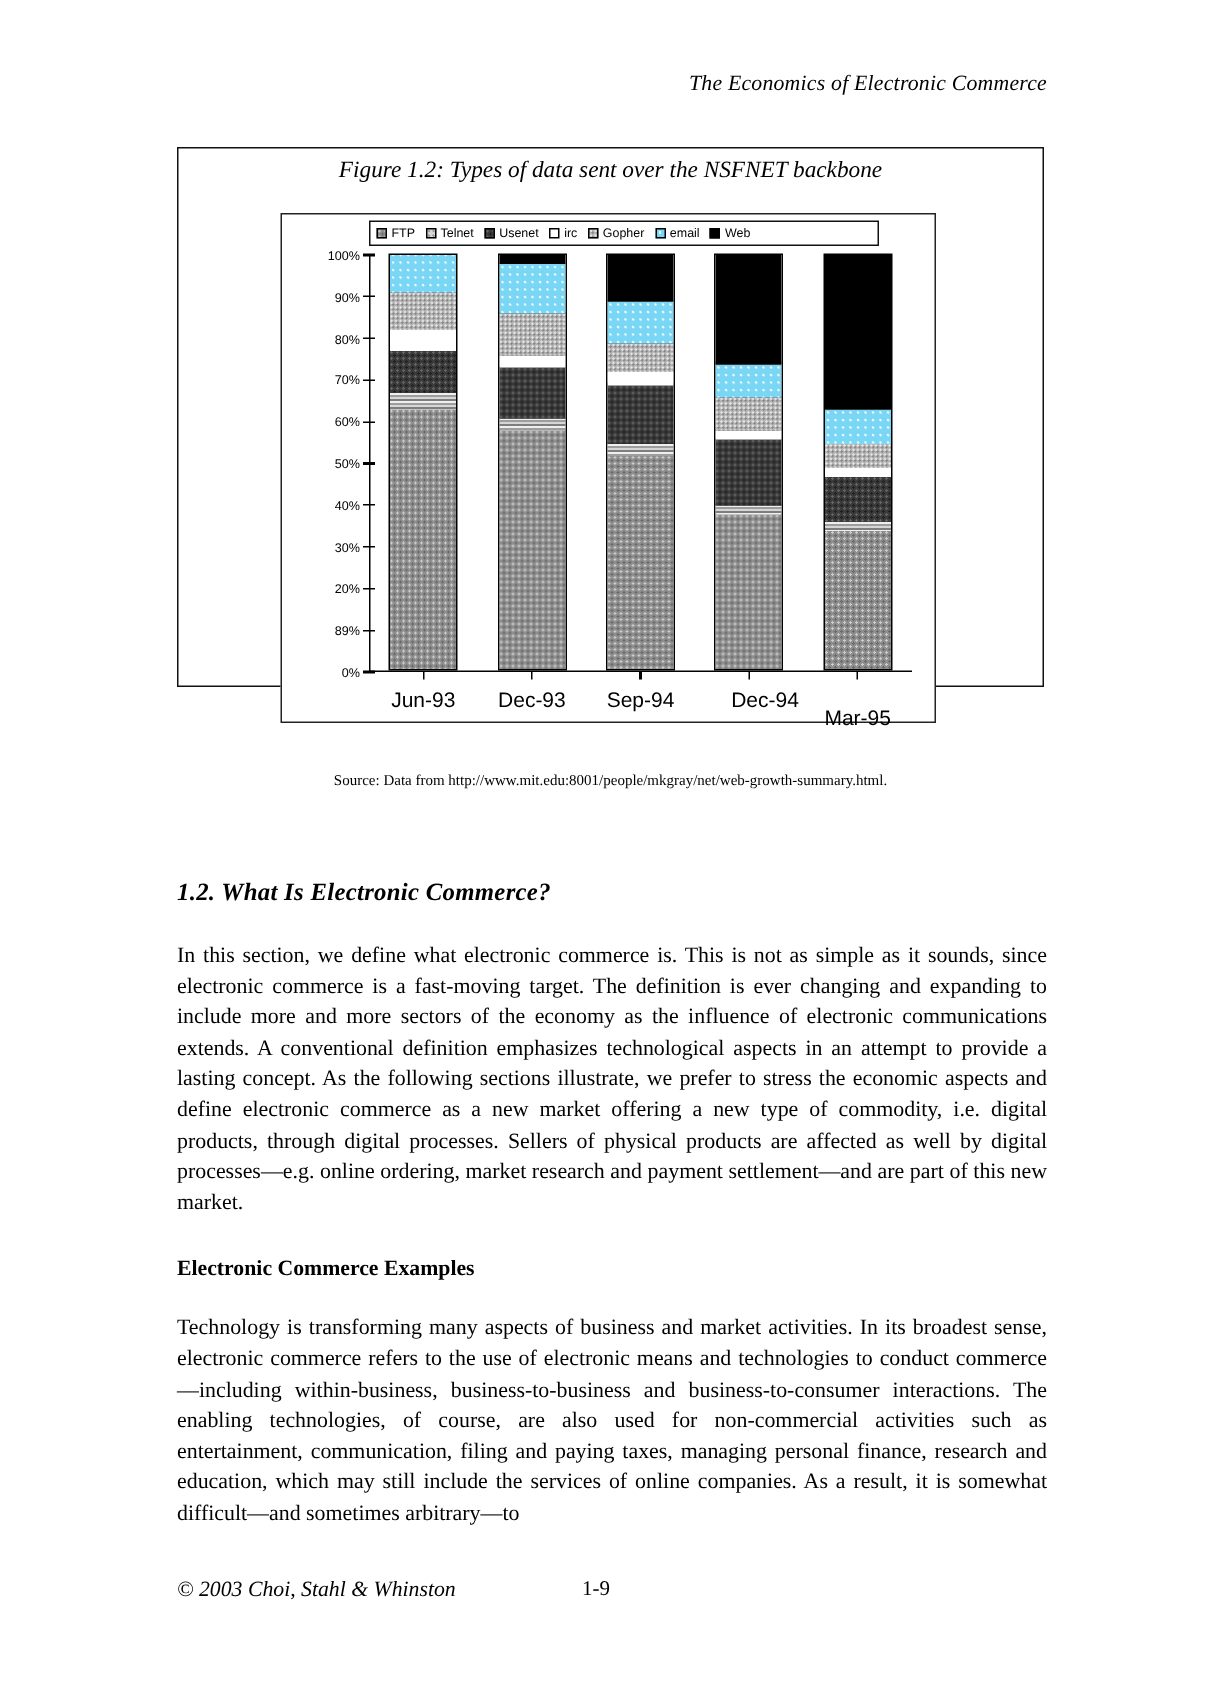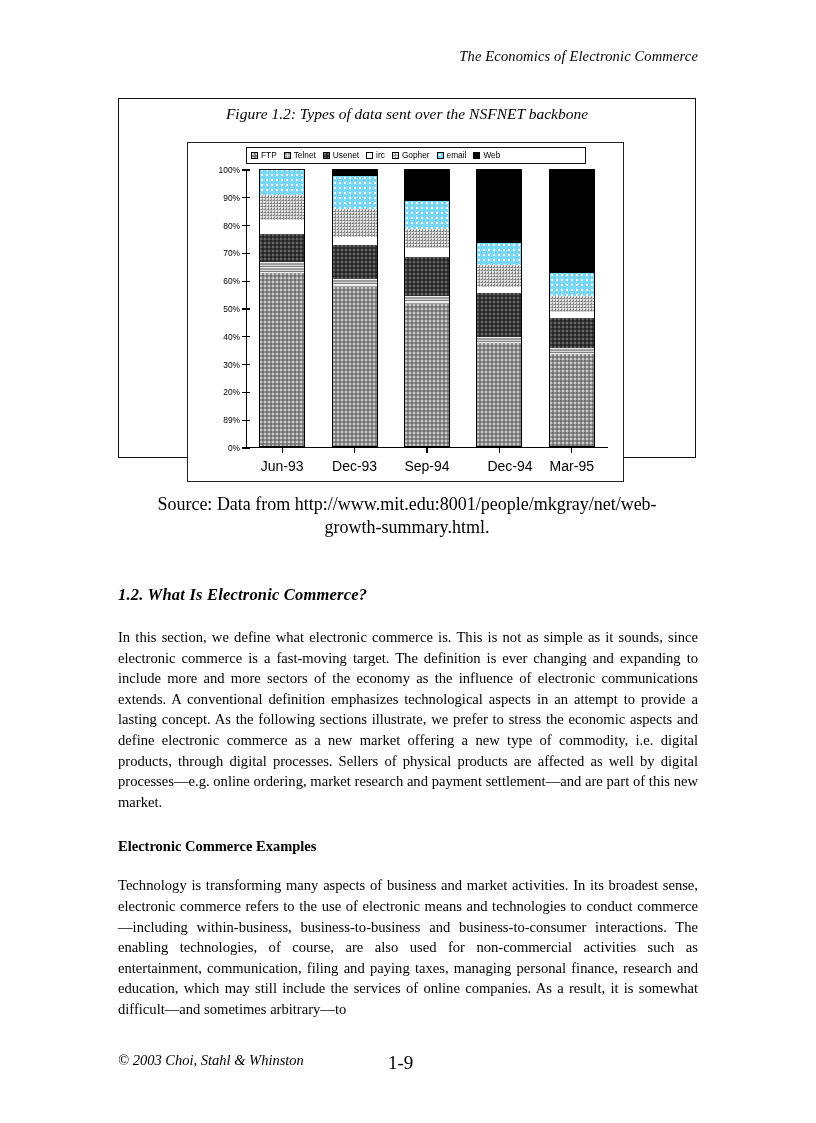"Mar-95" div.xlabel { margin-top: none -> 12px }
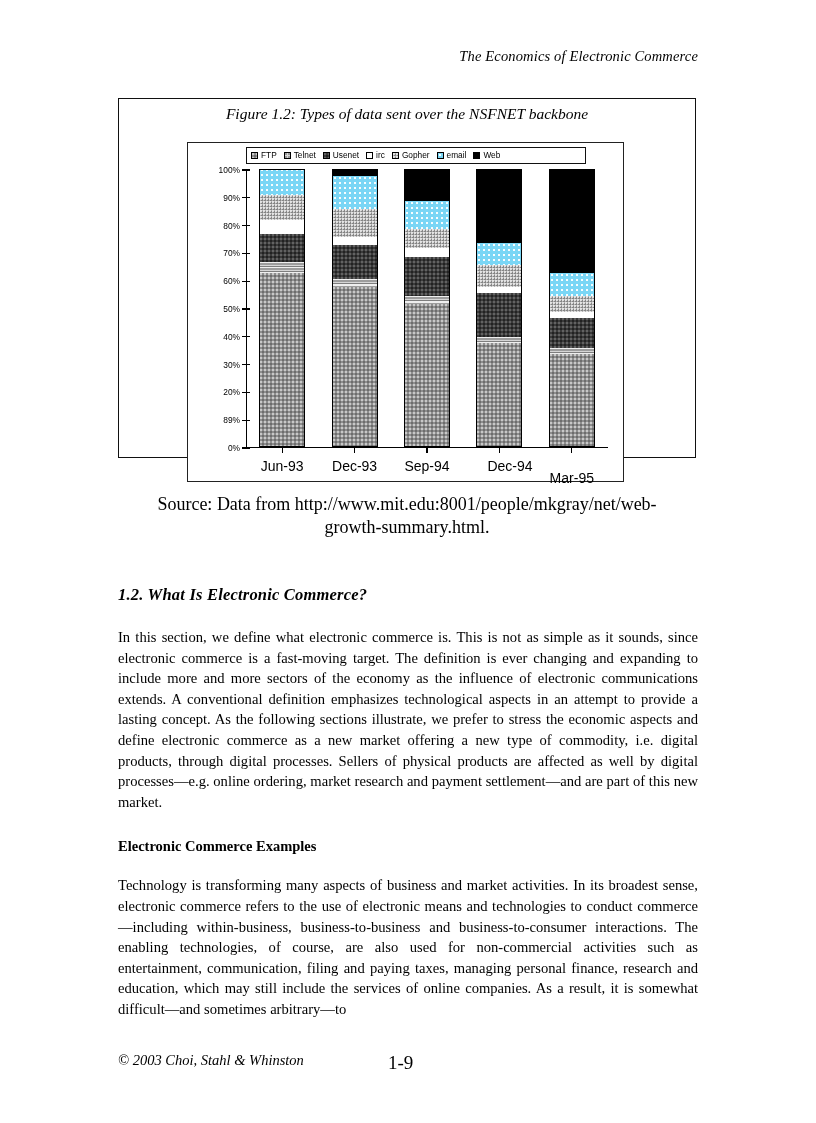"Source: Data from" .source-box { font-size: 18px -> 10px; top: 394px -> 416px }
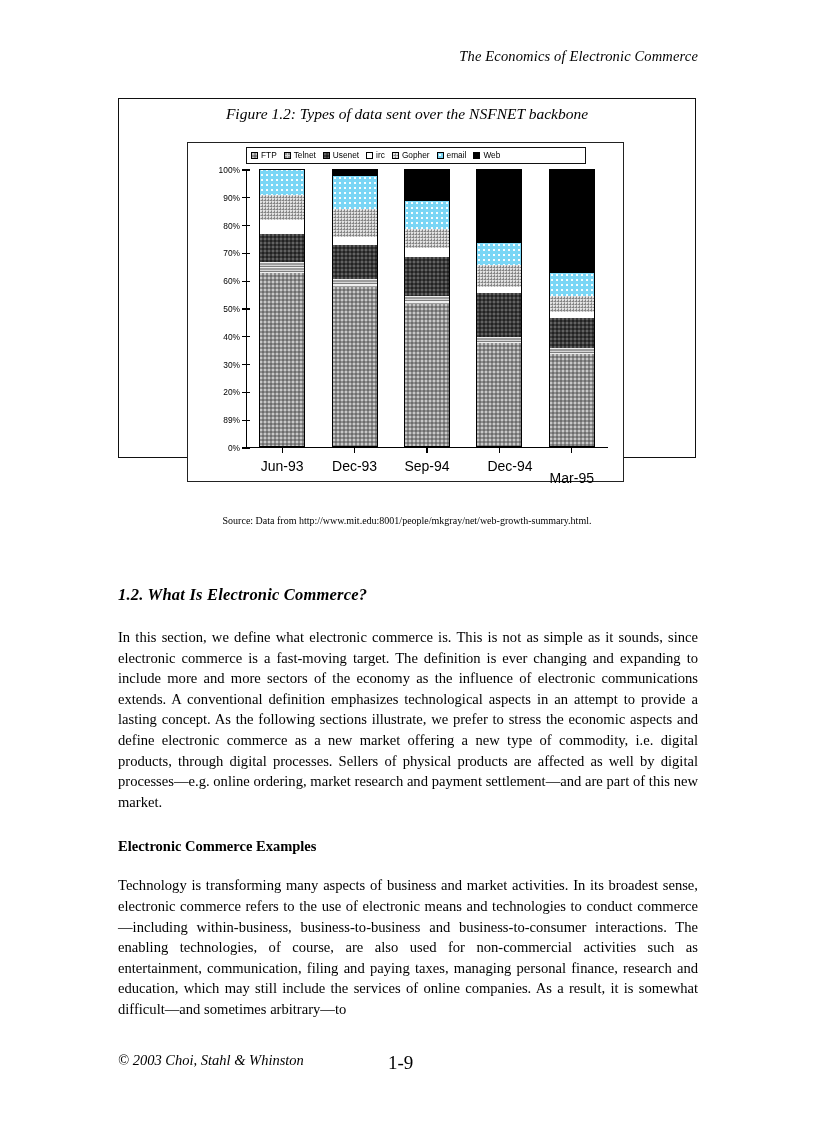"1-9" .footer-page { font-size: 19px -> 14px }
